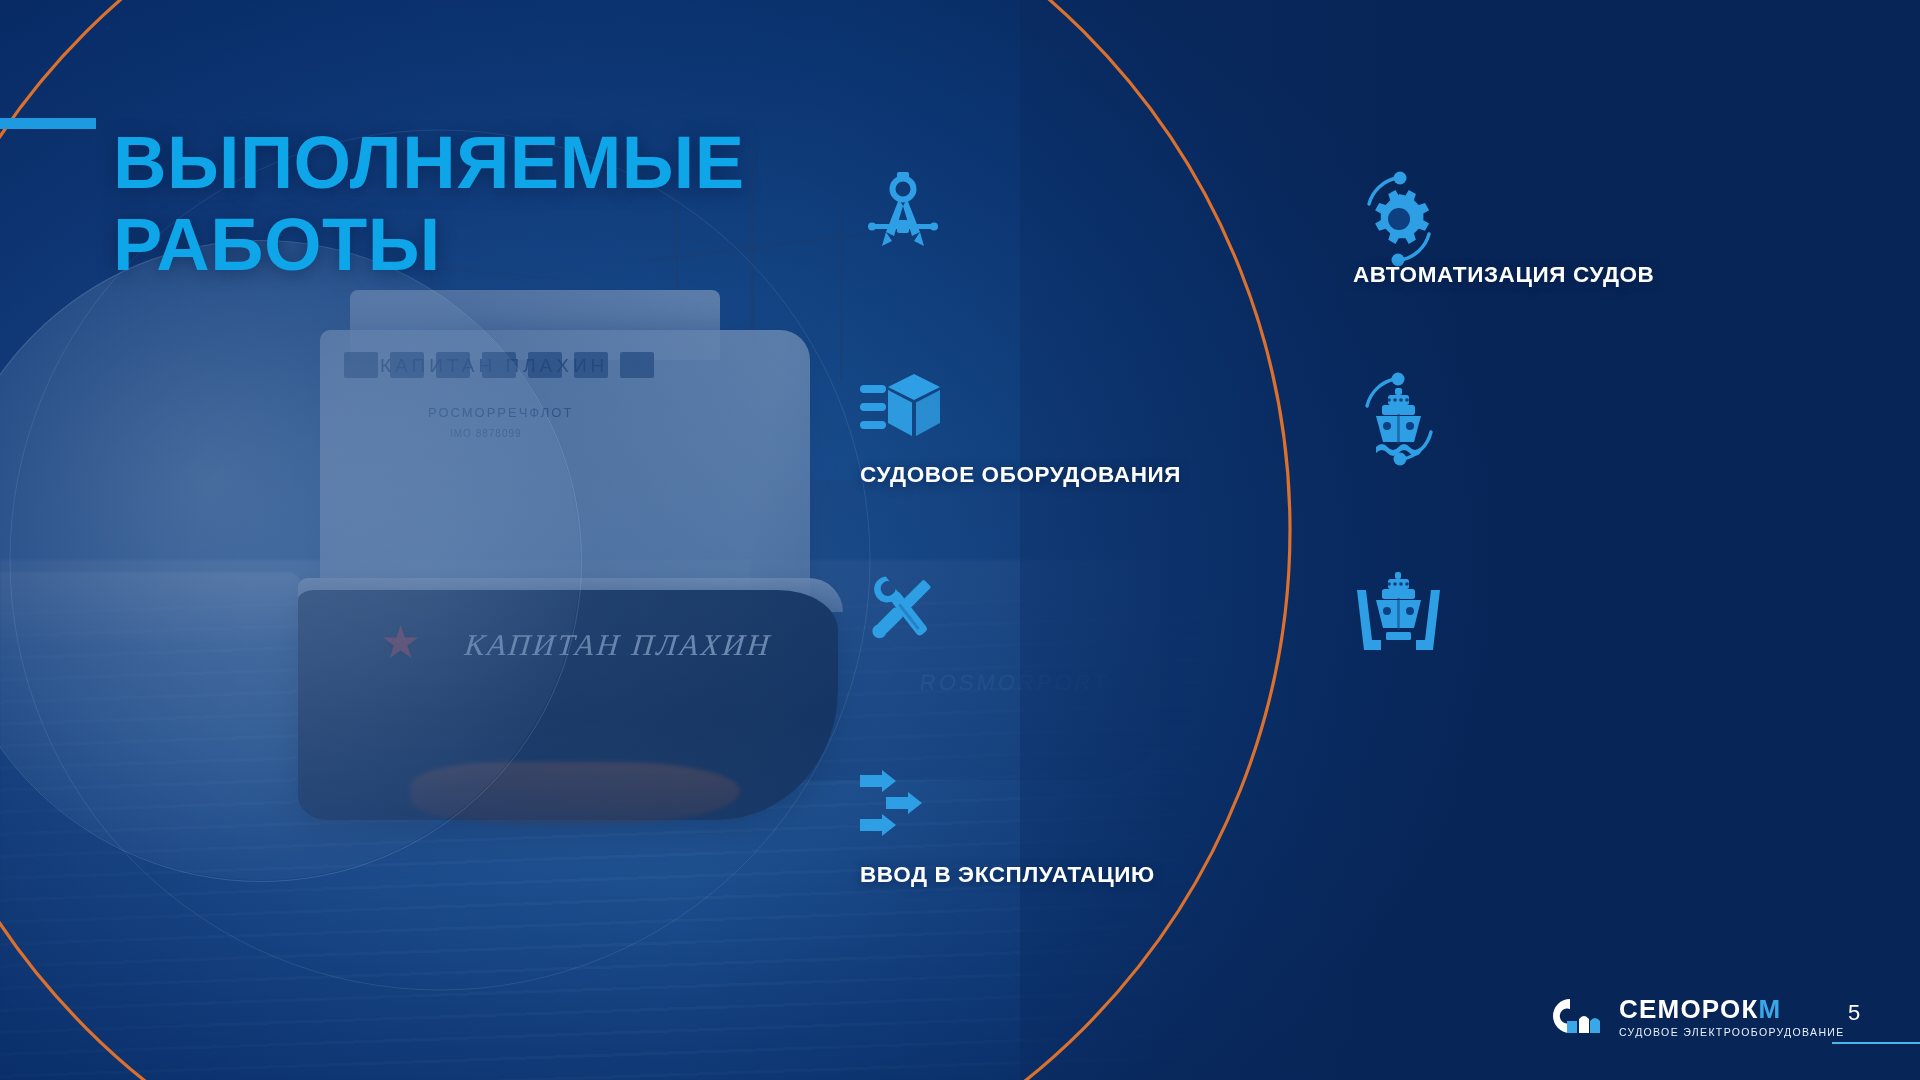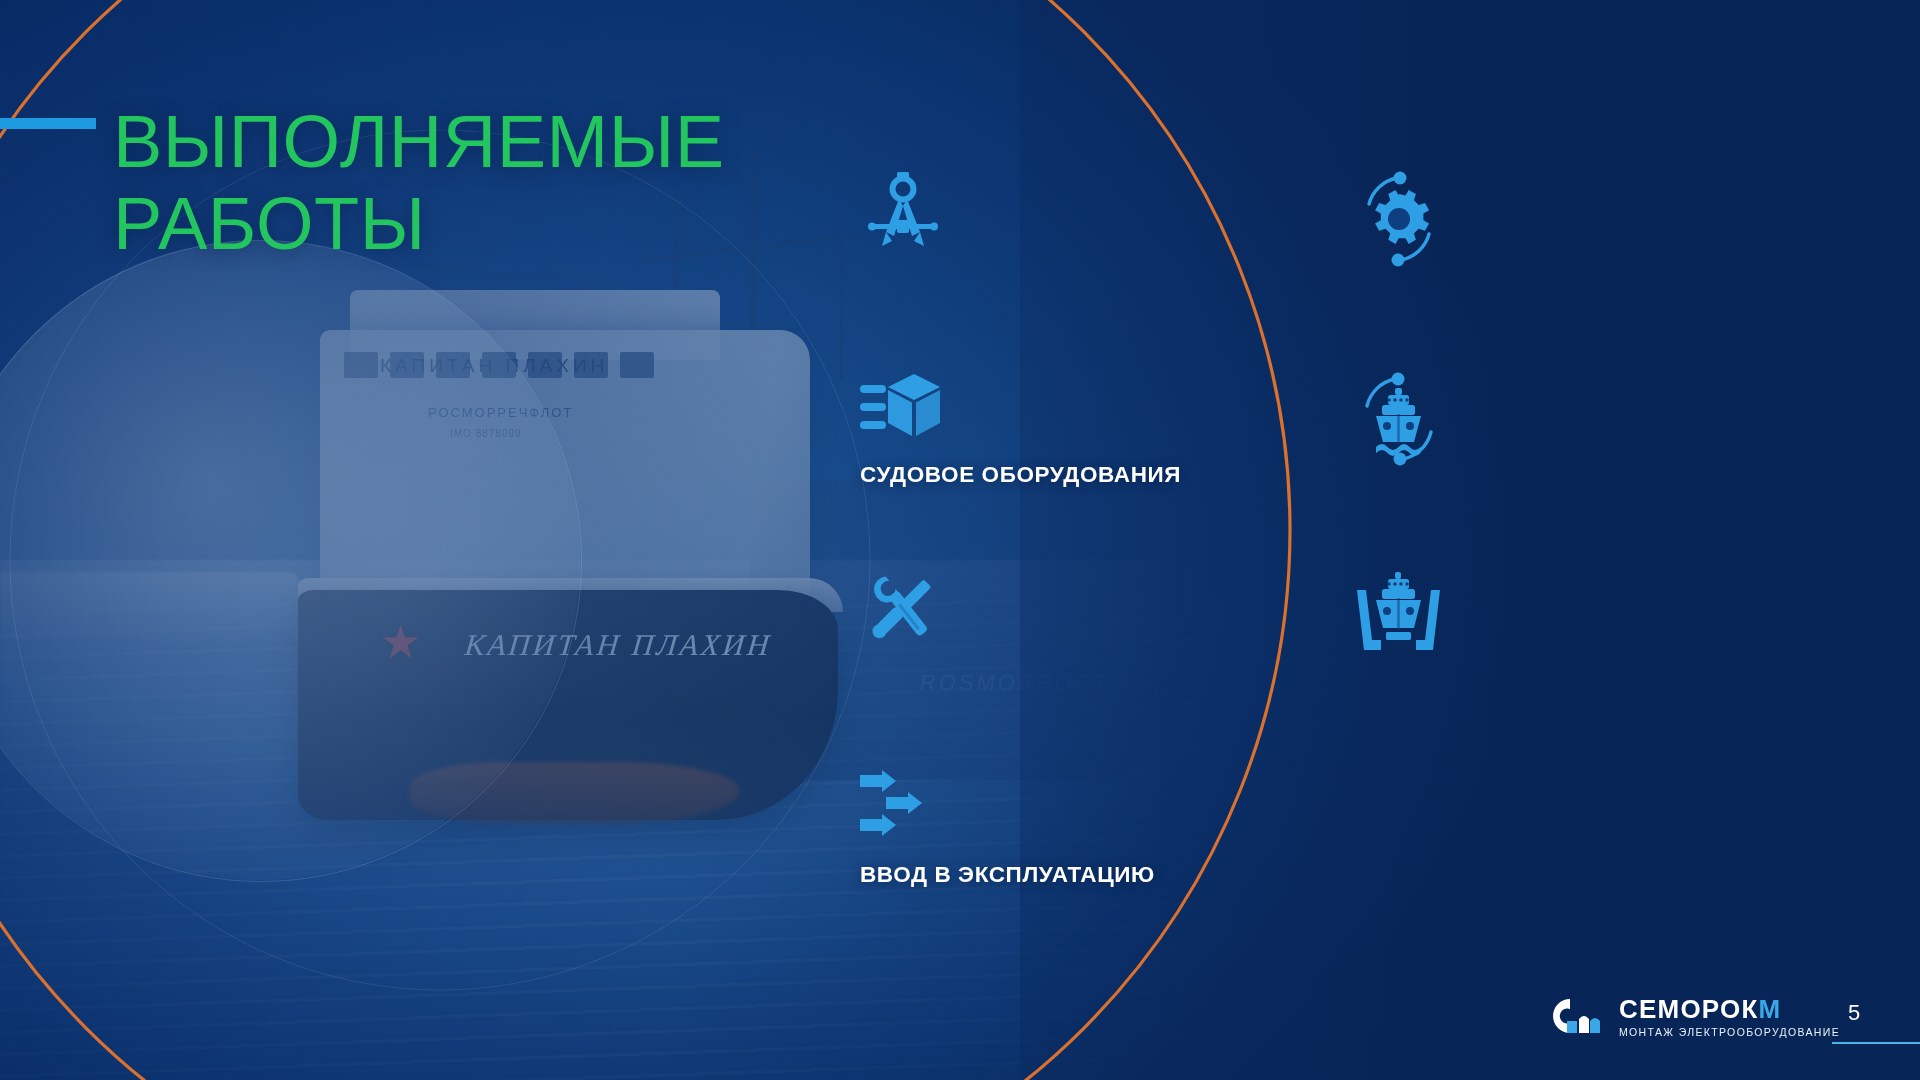"ВЫПОЛНЯЕМЫЕ РАБОТЫ" .title { color: #22c55e -> #0ea5e9; font-weight: normal -> bold; top: 51px -> 72px }
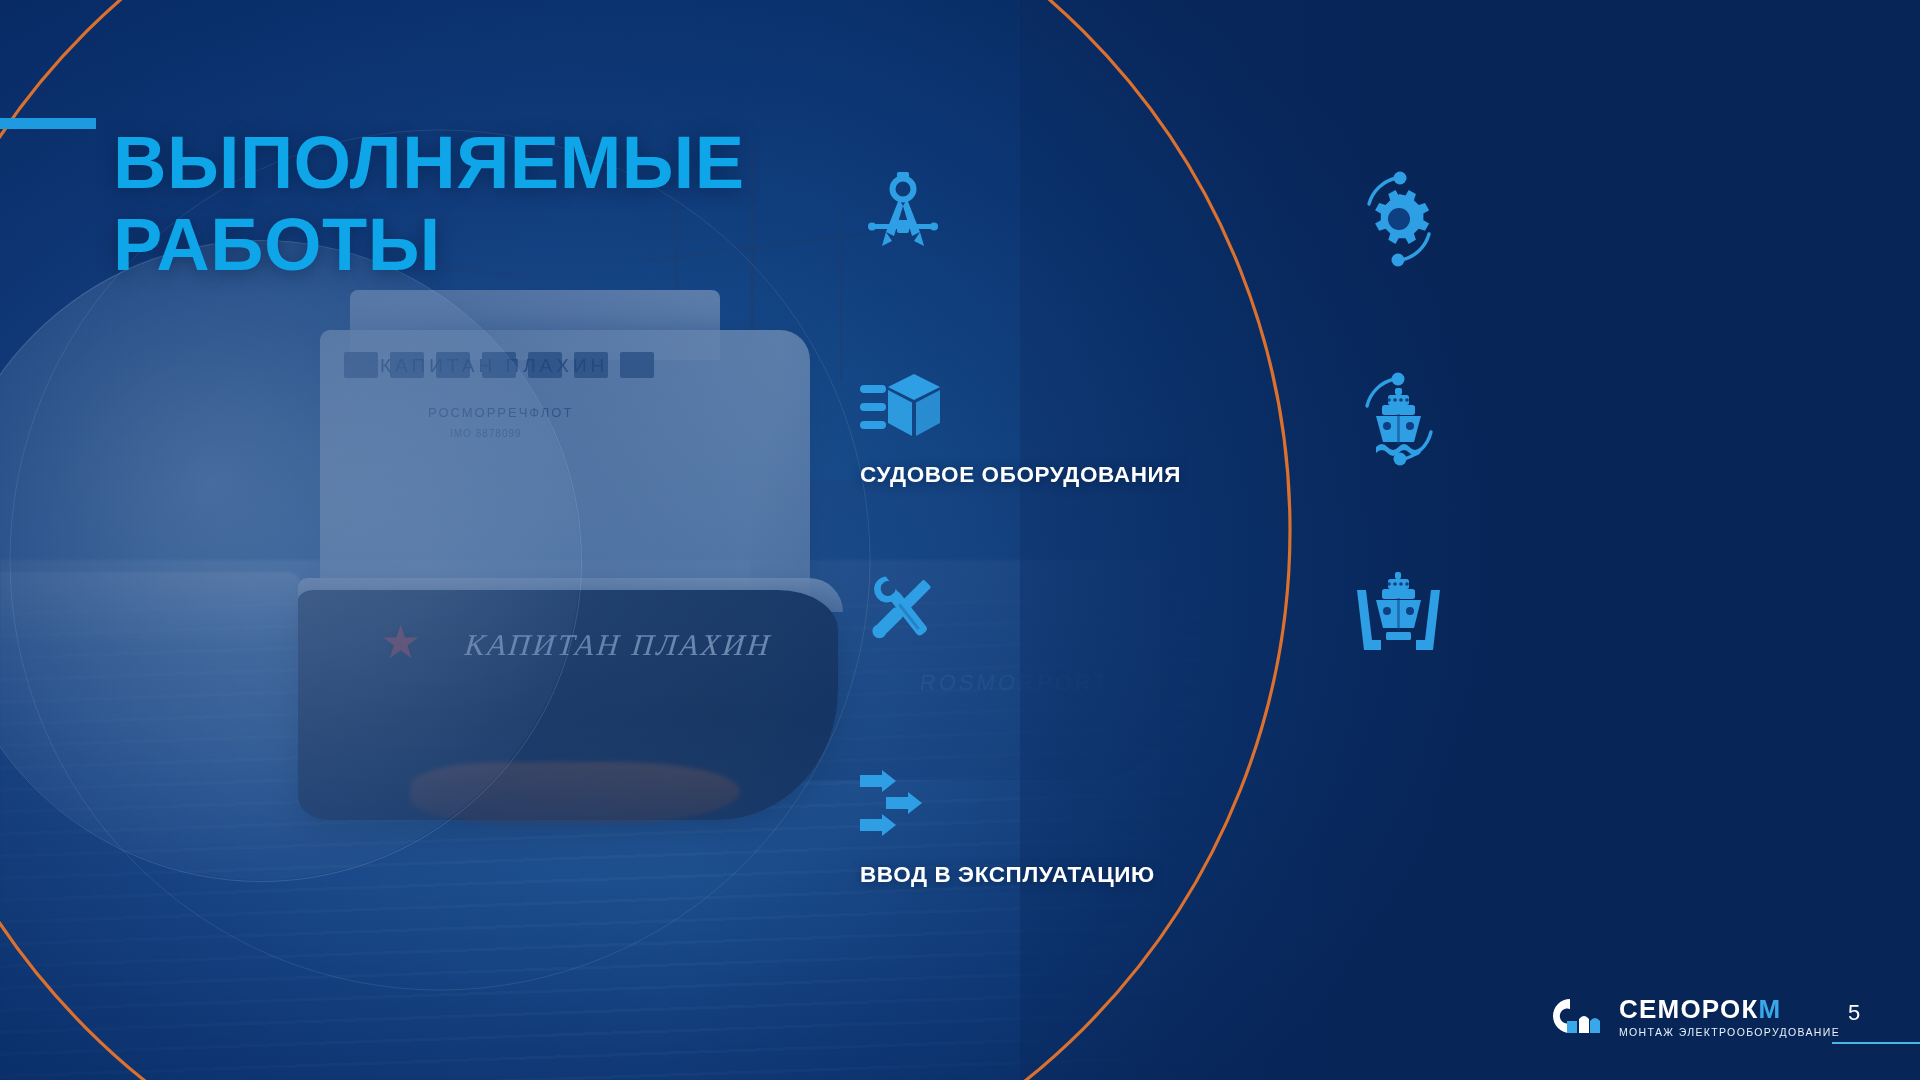"АВТОМАТИЗАЦИЯ СУДОВ" div.service-label { html: none -> <div>АВТОМАТИЗАЦИЯ СУДОВ</div> }
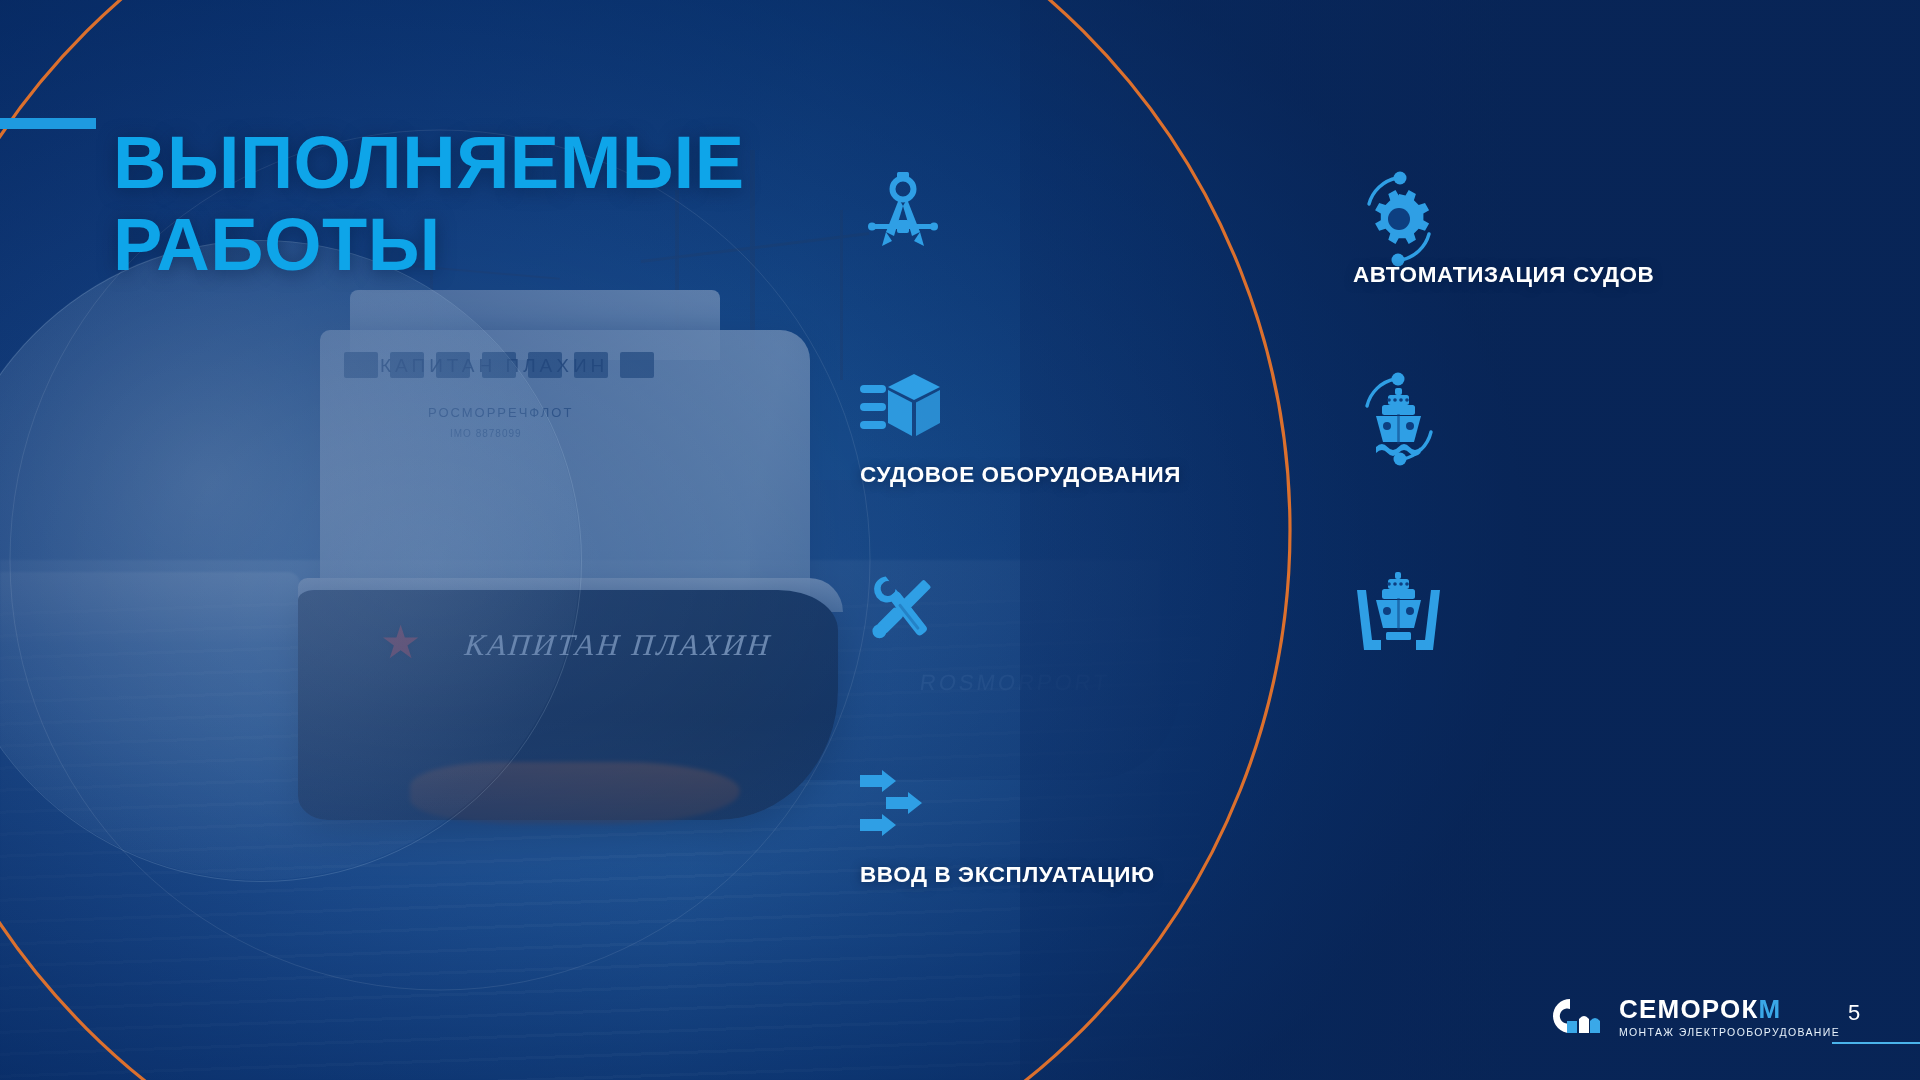"МОНТАЖ ЭЛЕКТРООБОРУДОВАНИЕ" div.logo-tag { text: МОНТАЖ -> СУДОВОЕ }
